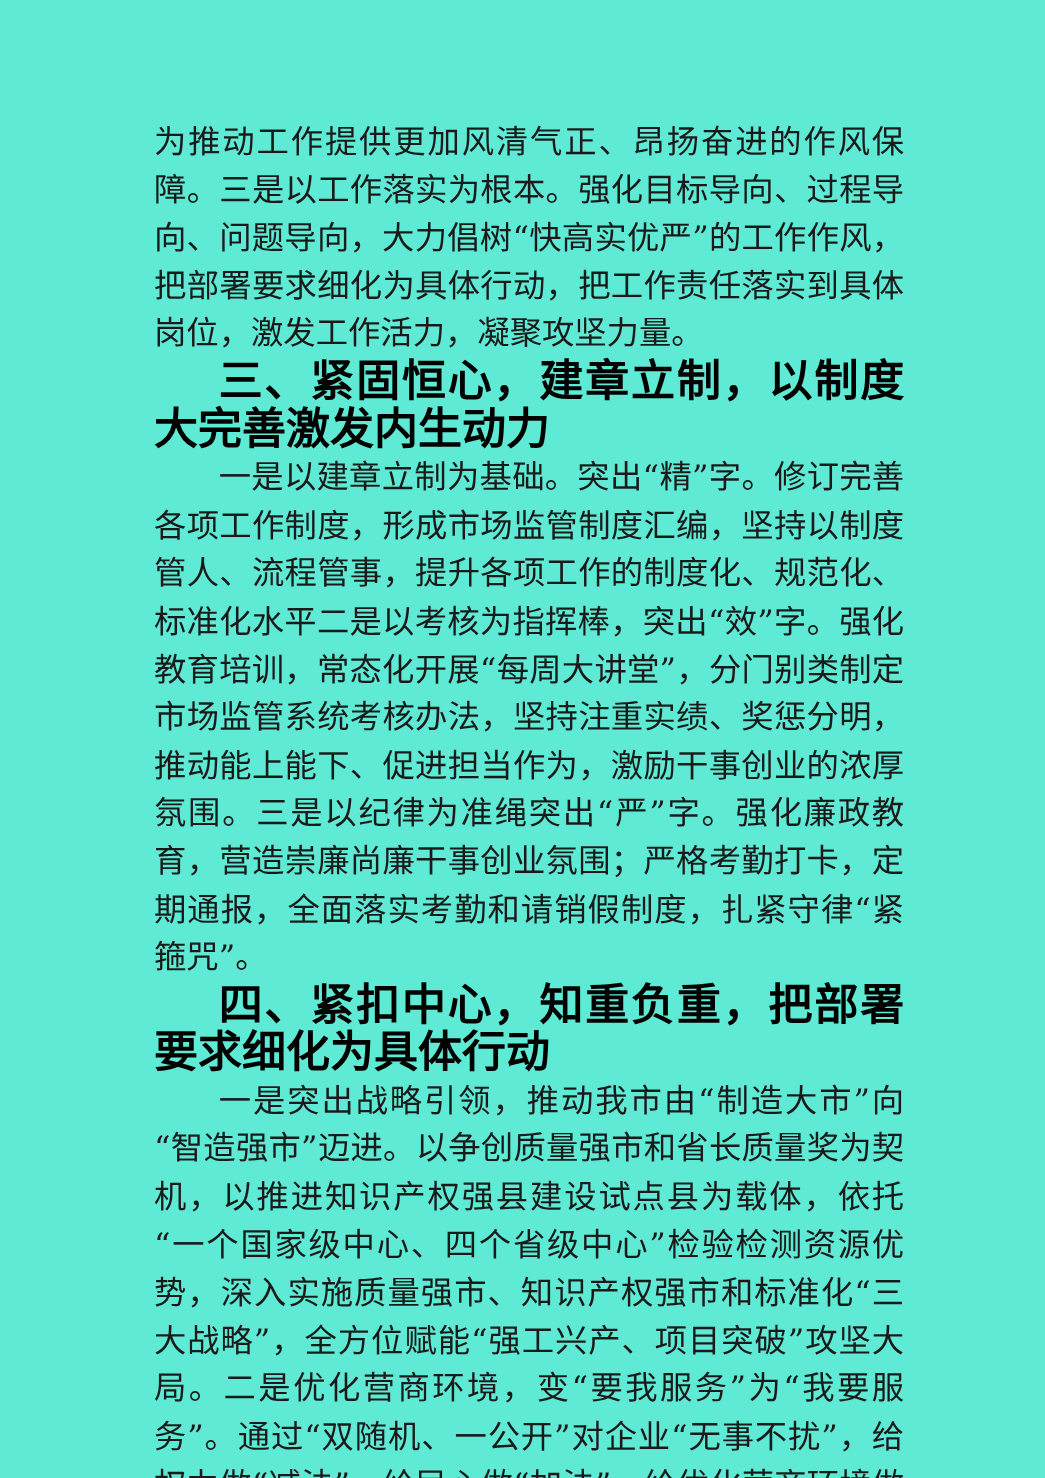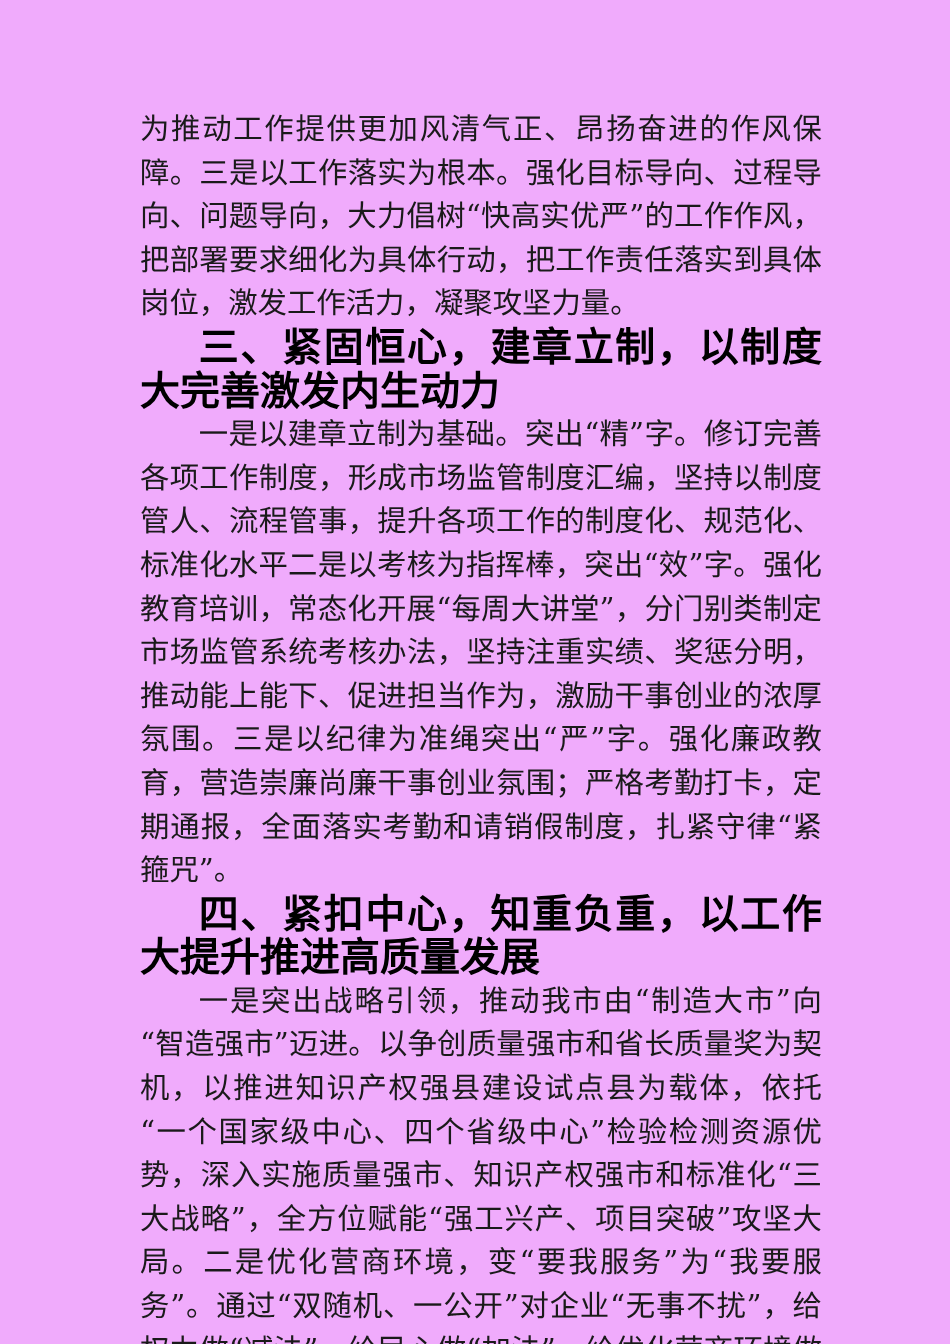"为推动工作提供更加风清气正、昂扬奋进的作风保障。三是以工作落实为根本。强化目标导" .page { background: #f0abfc -> #5eead4 }
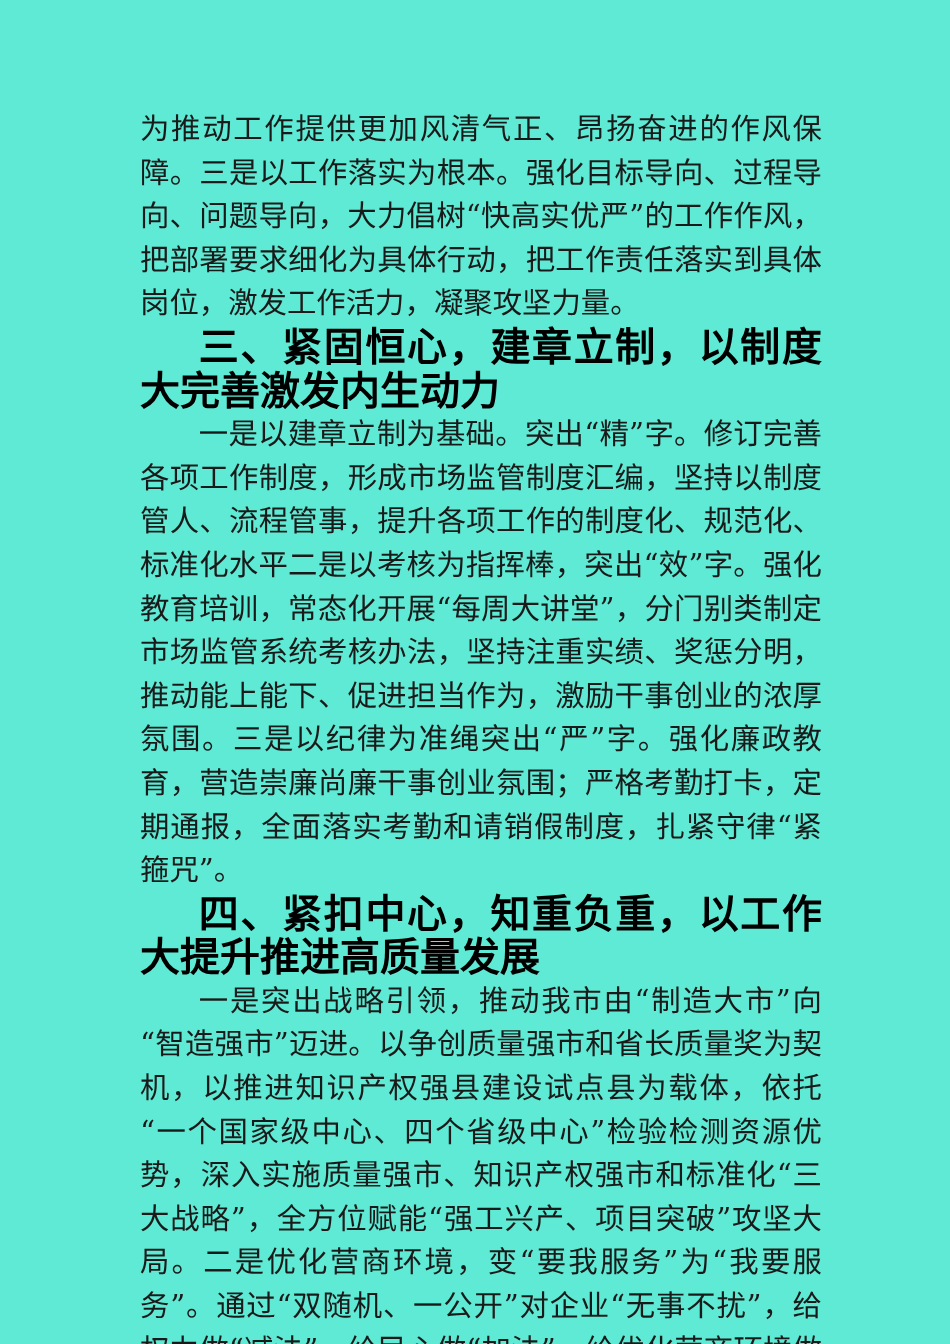"四、紧扣中心，知重负重，以工作大提升推进高质量发展" h2.heading { text: 以工作大提升推进高质量发展 -> 把部署要求细化为具体行动 }
